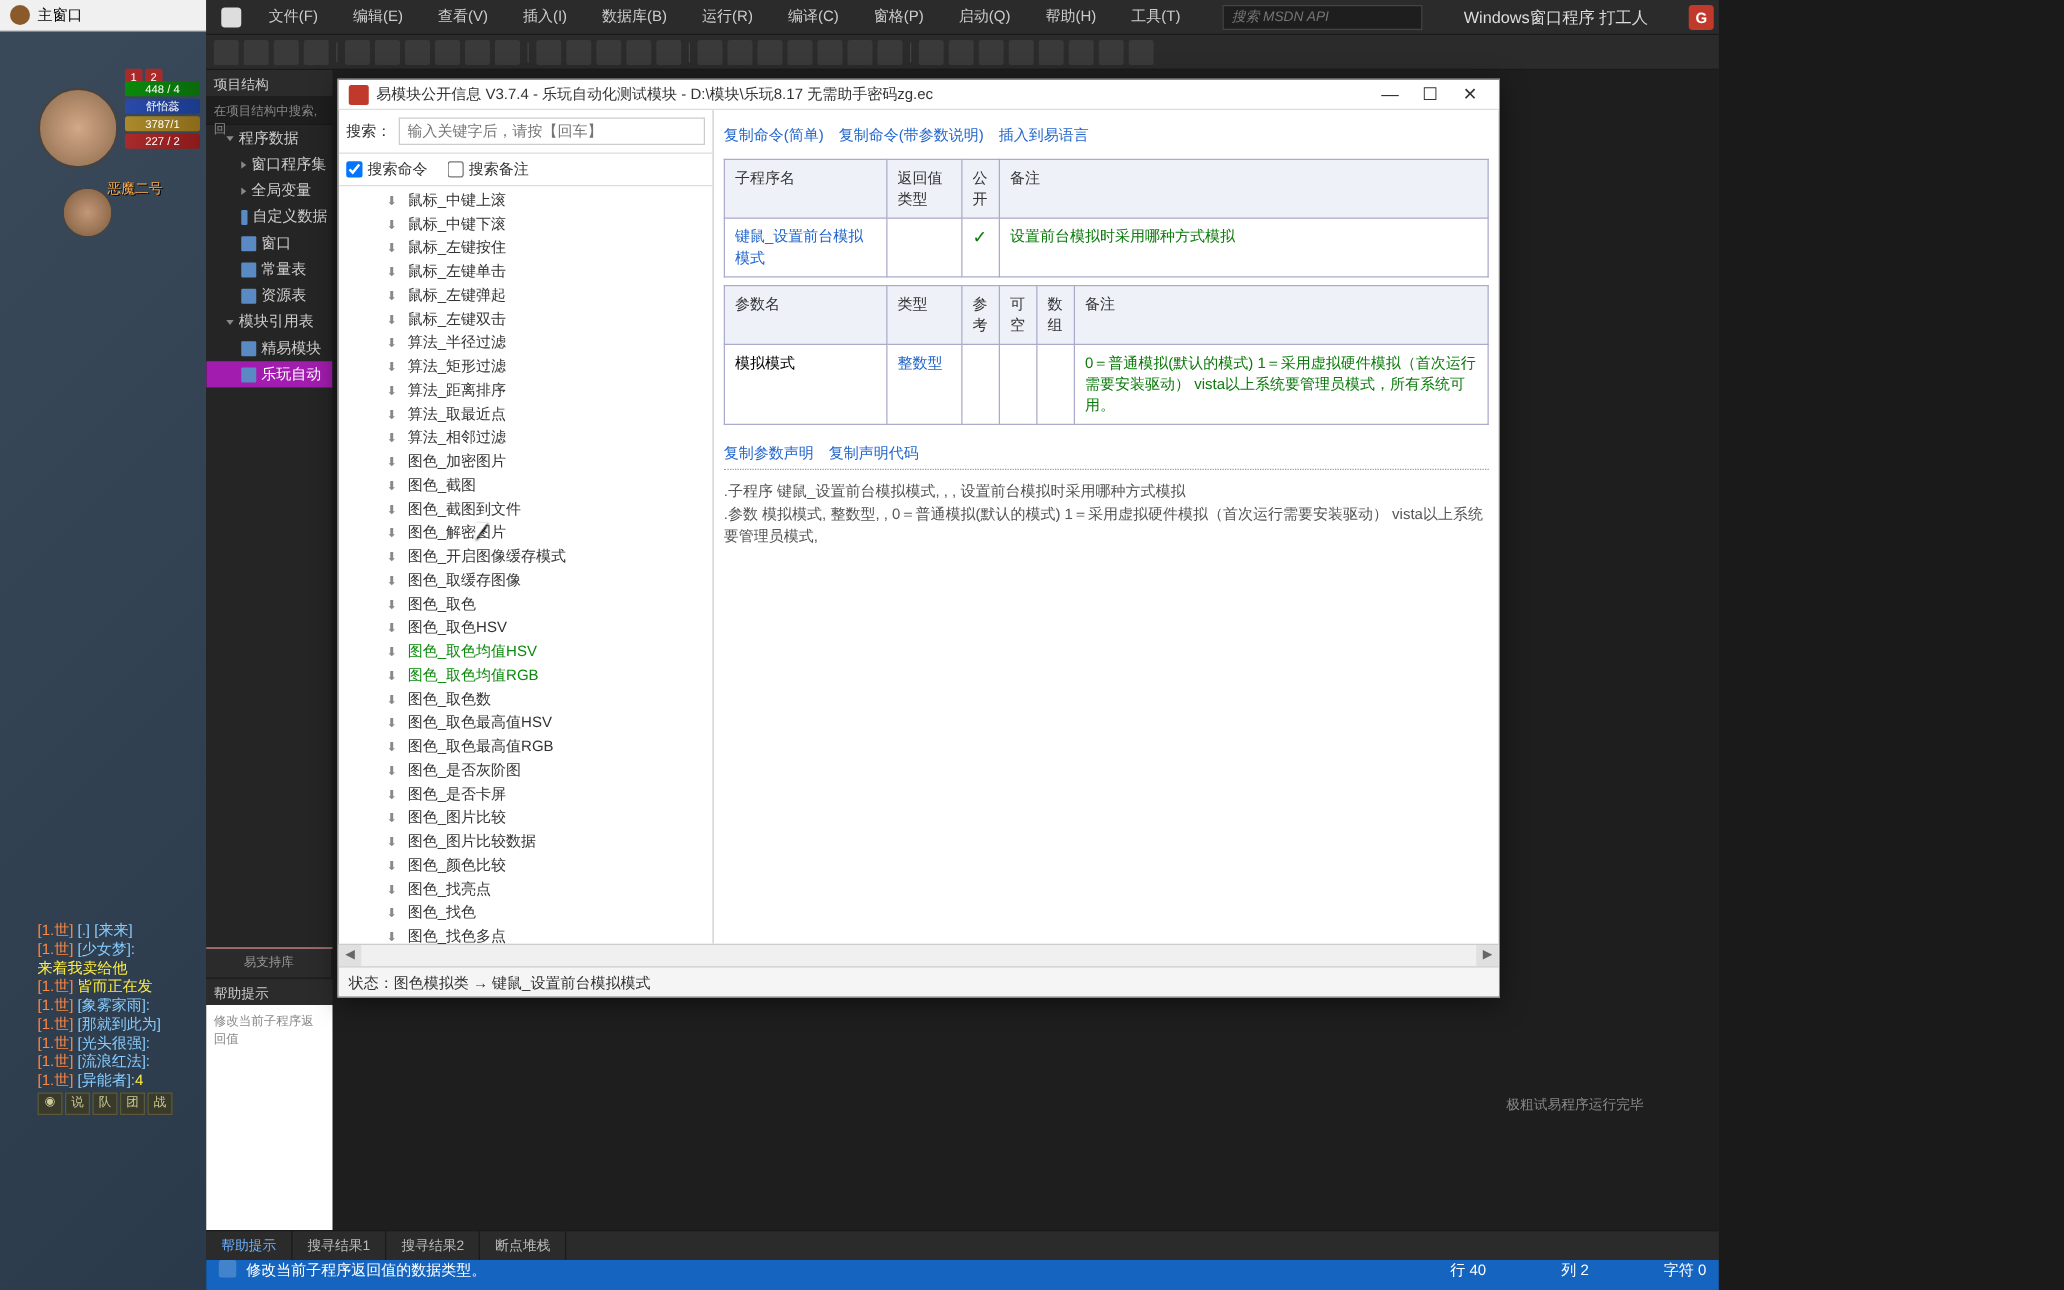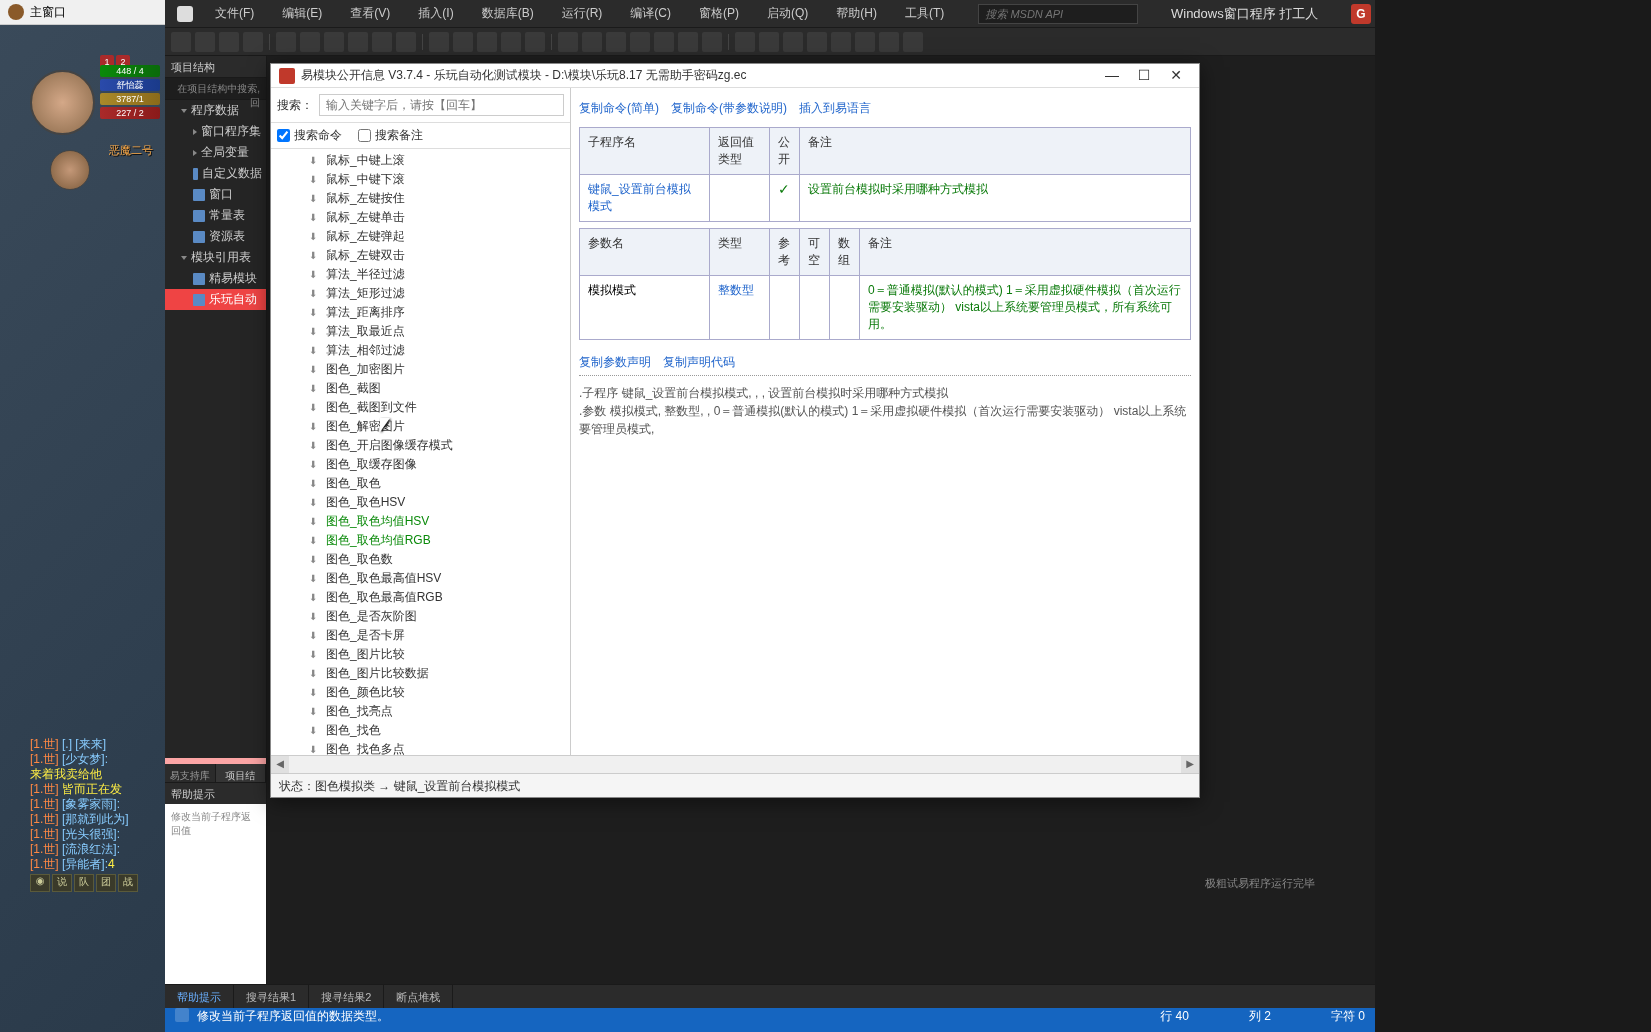"在项目结构中搜索,回" .ide-left-search { text-align: right -> none }
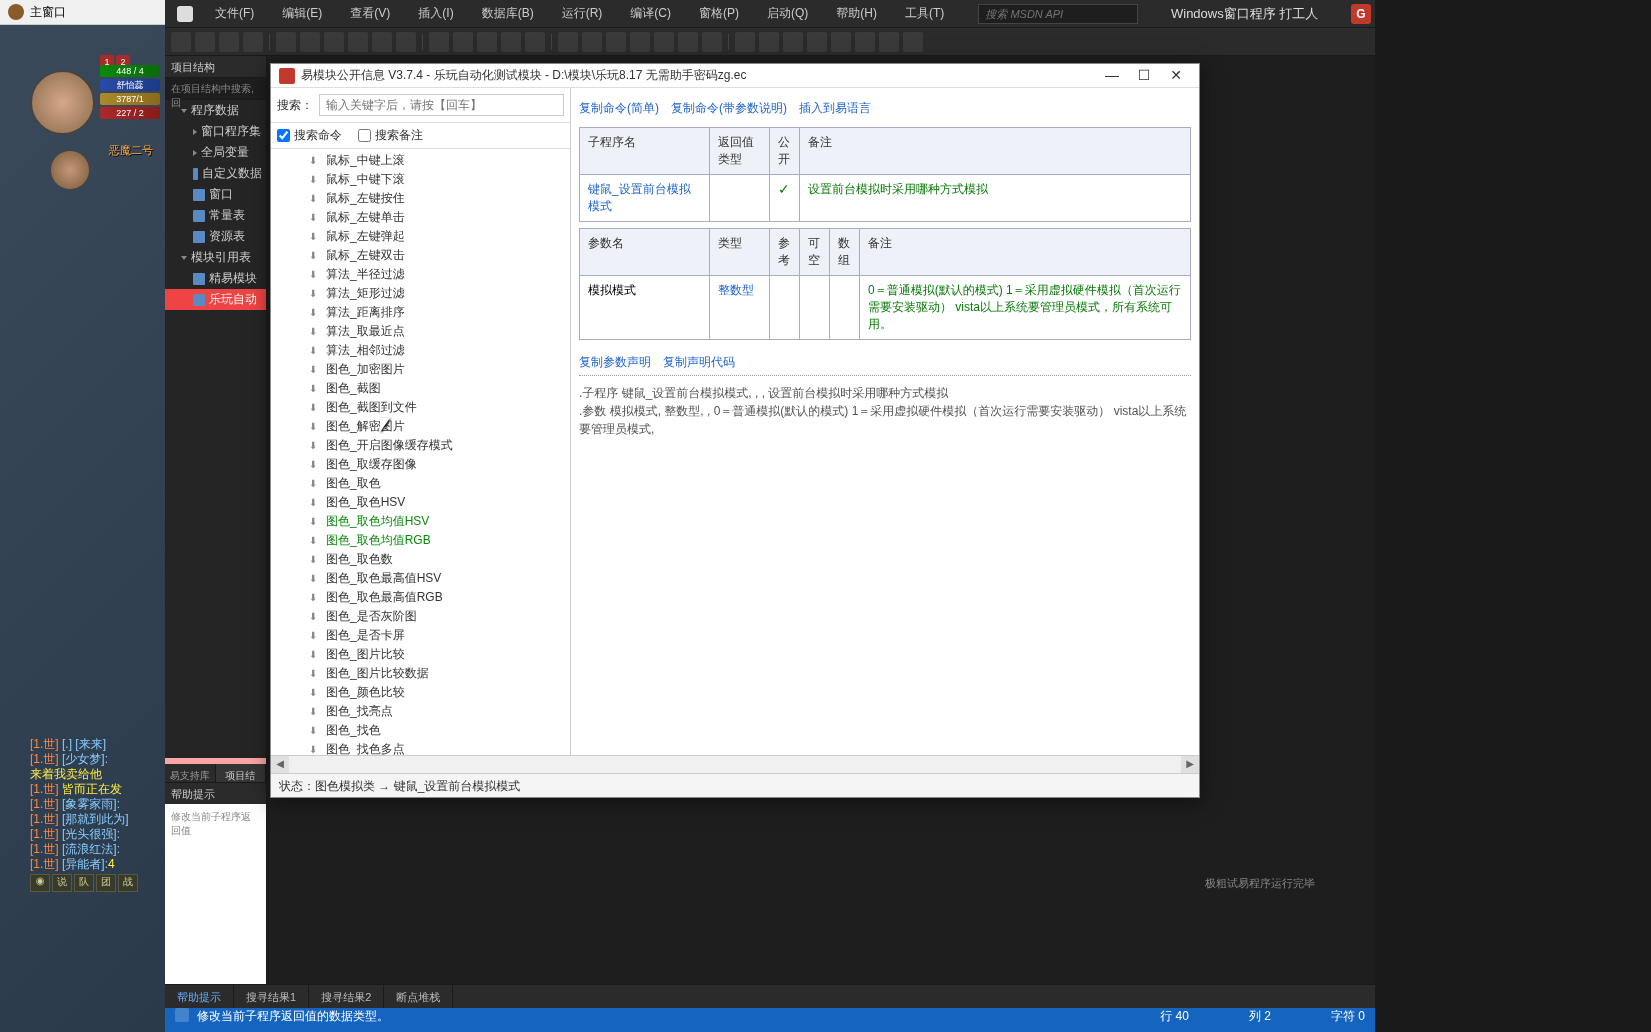"恶魔二号" div { left: 109px -> 86px }
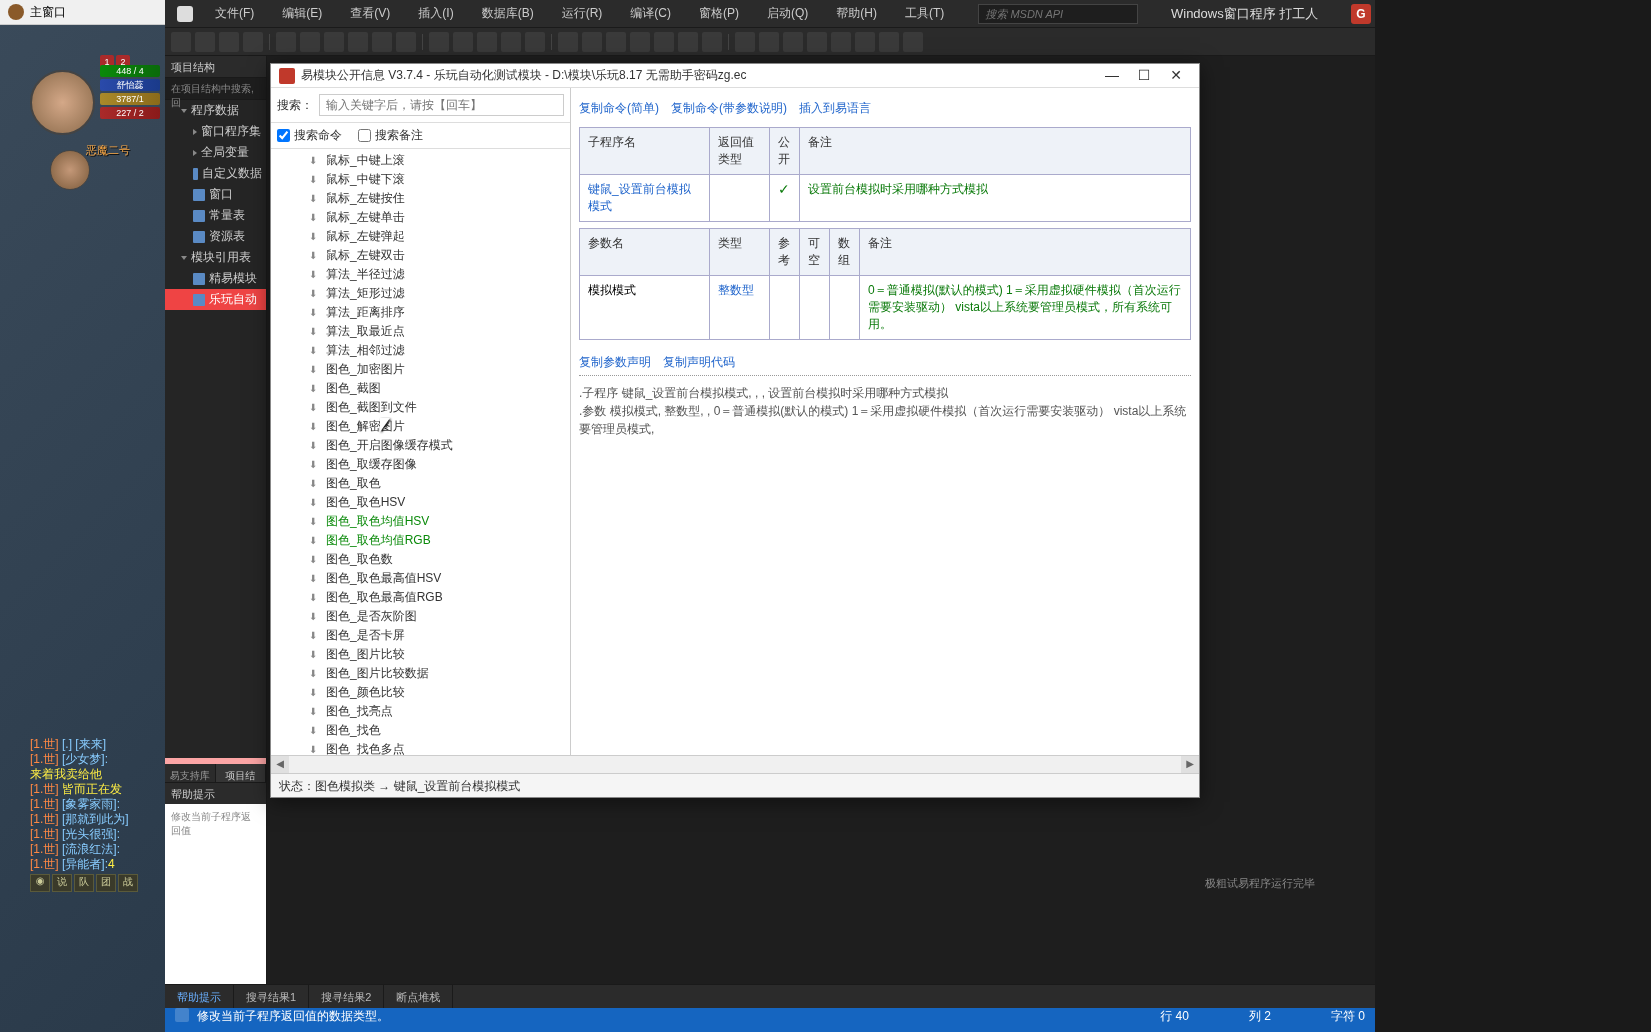"乐玩自动" .tree-item.active { background: #ef4444 -> #a21caf }
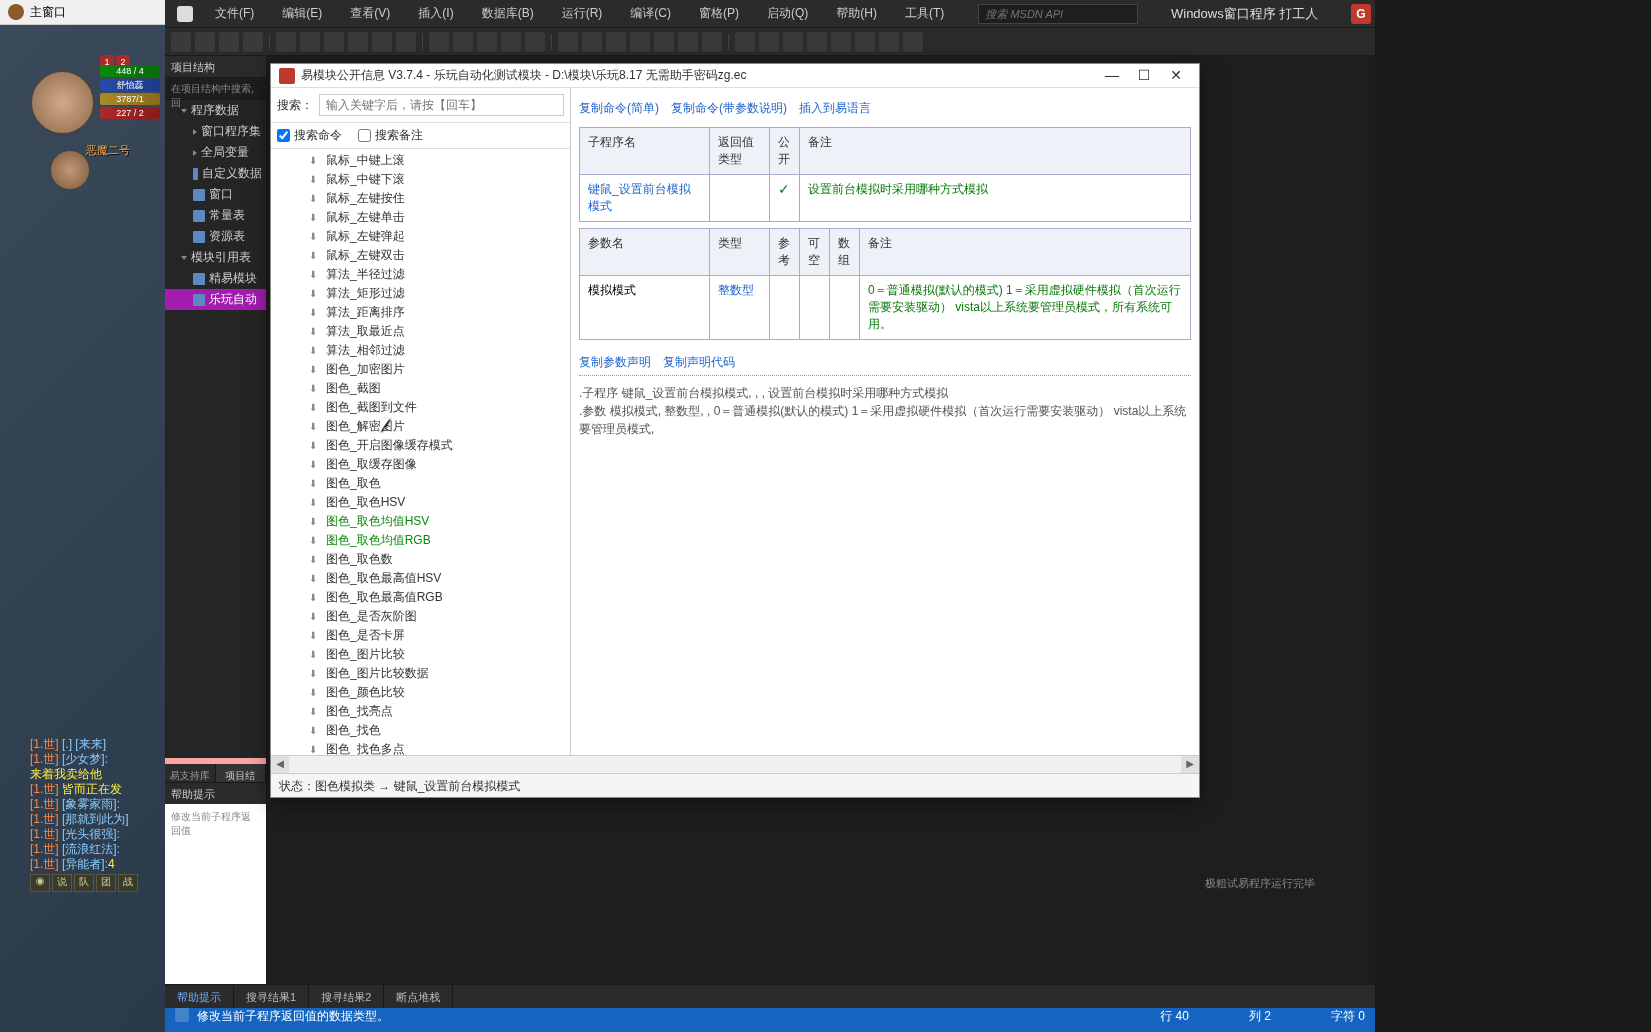"易支持库" .left-tabs { border-top: 6px solid #fca5a5 -> 1px solid #fca5a5; flex-direction: none -> column }
